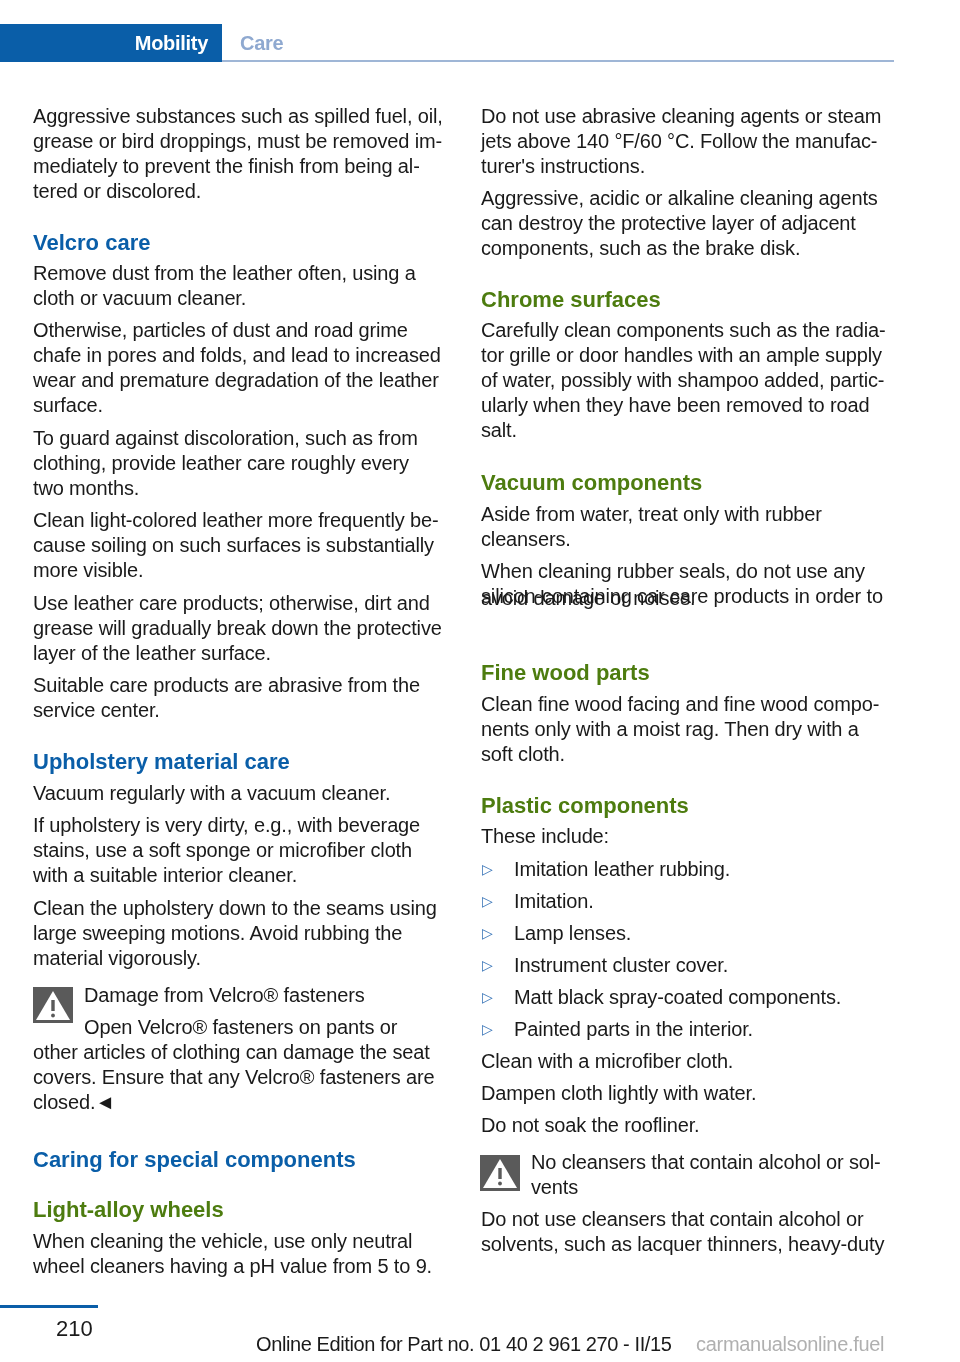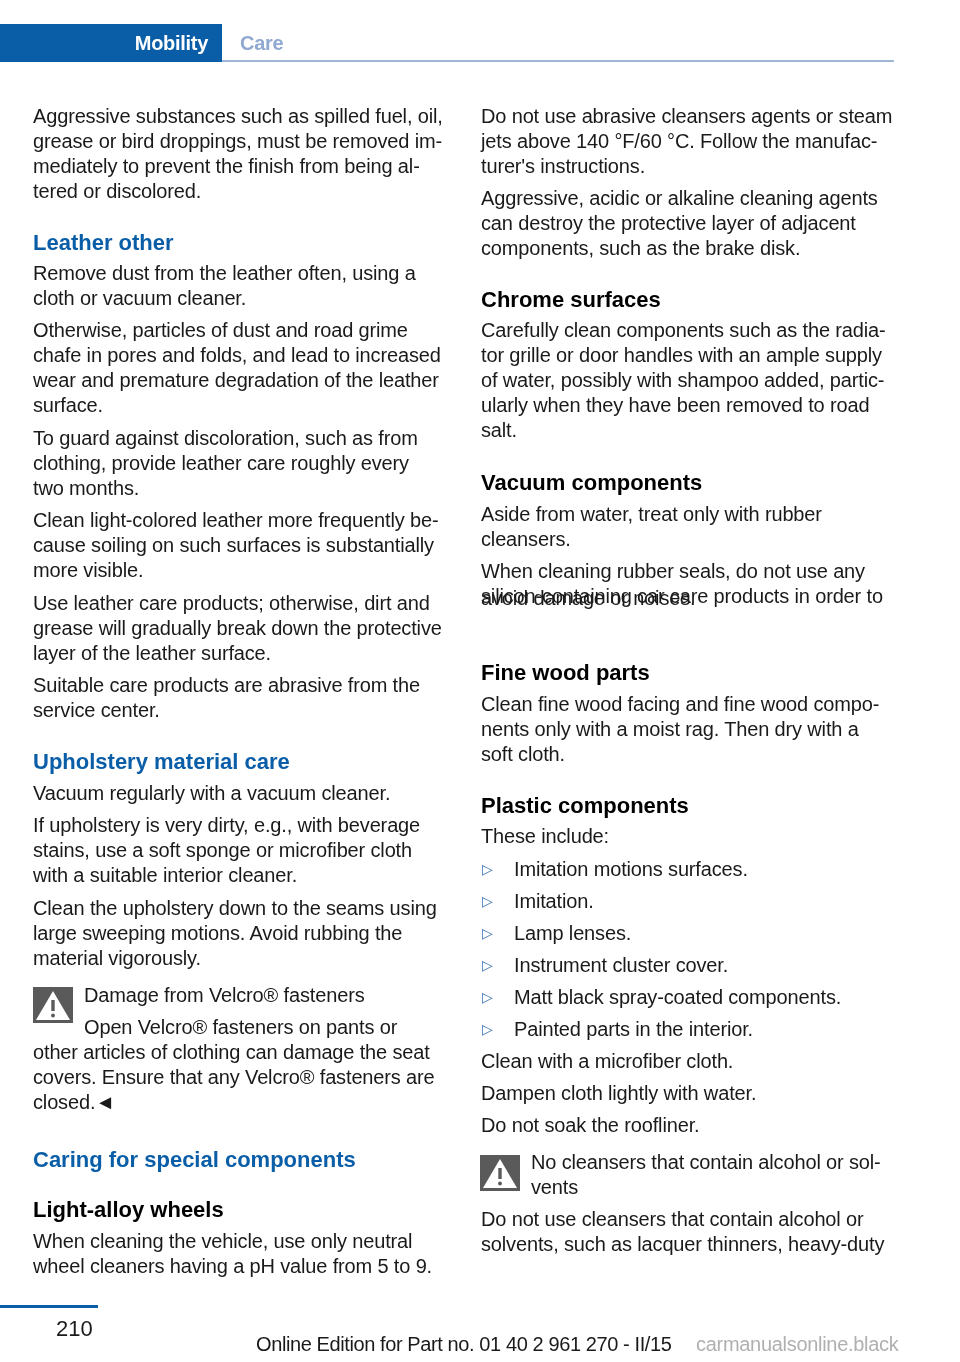"Do not use abrasive cleansers" div.line { text: cleansers -> cleaning }
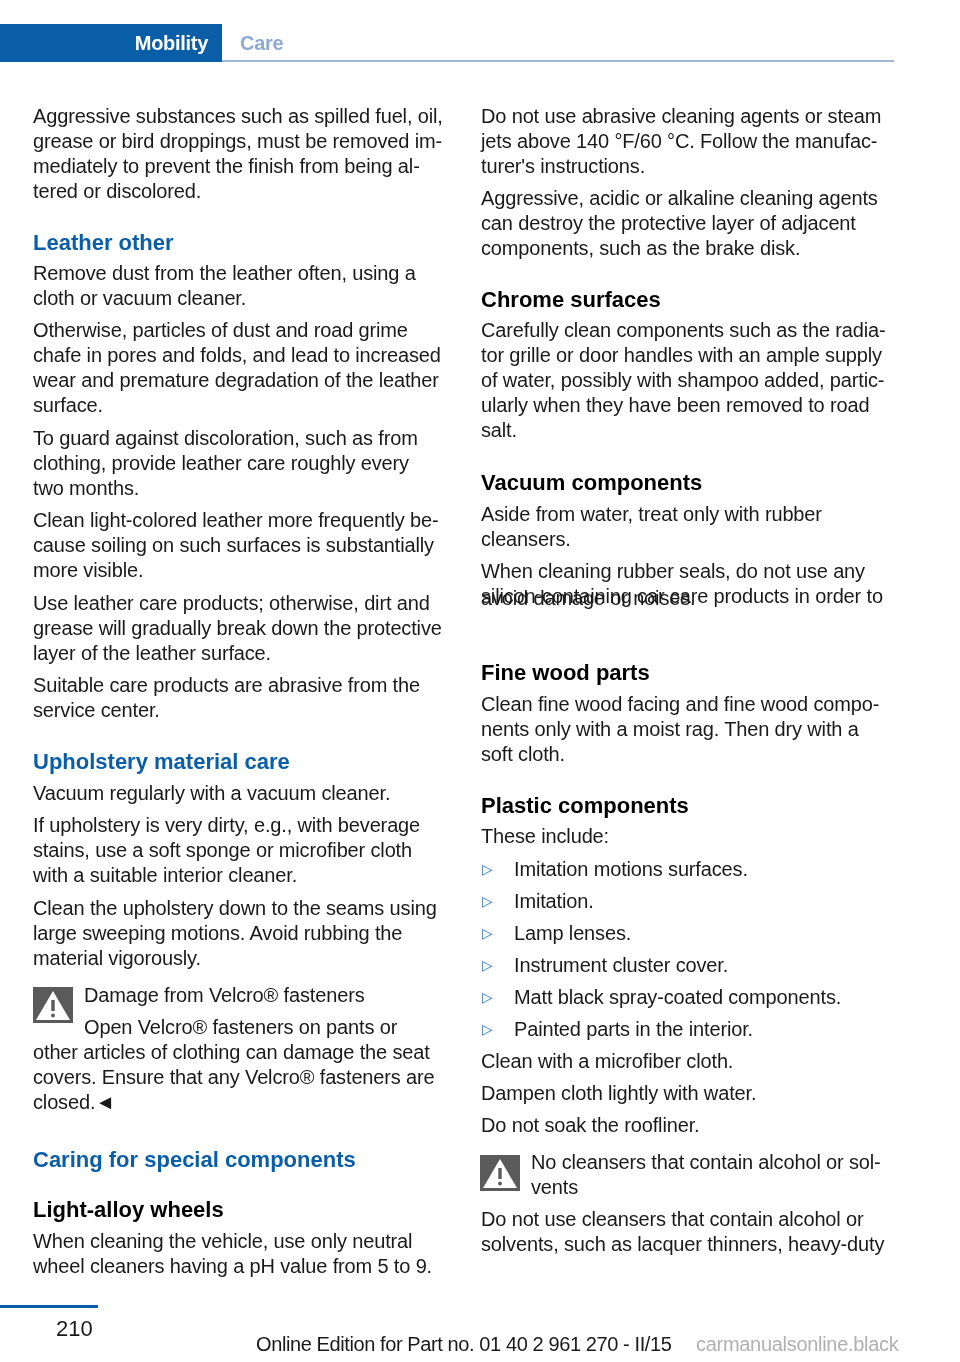"Leather other" div.h2 { text: Leather other -> Velcro care }
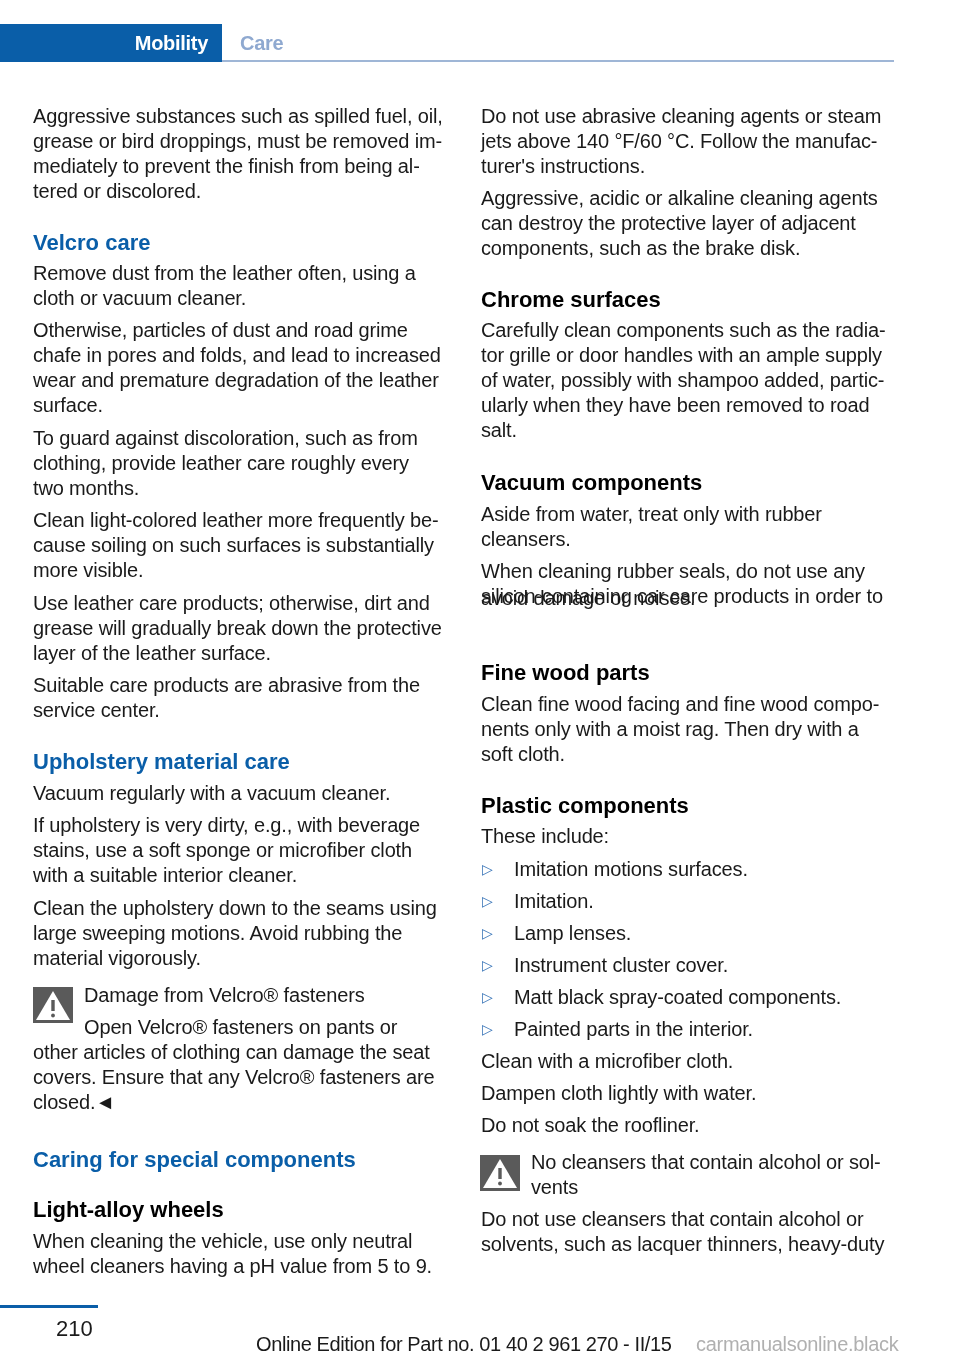"Chrome surfaces" .h3 { color: #000000 -> #4d7c0f }
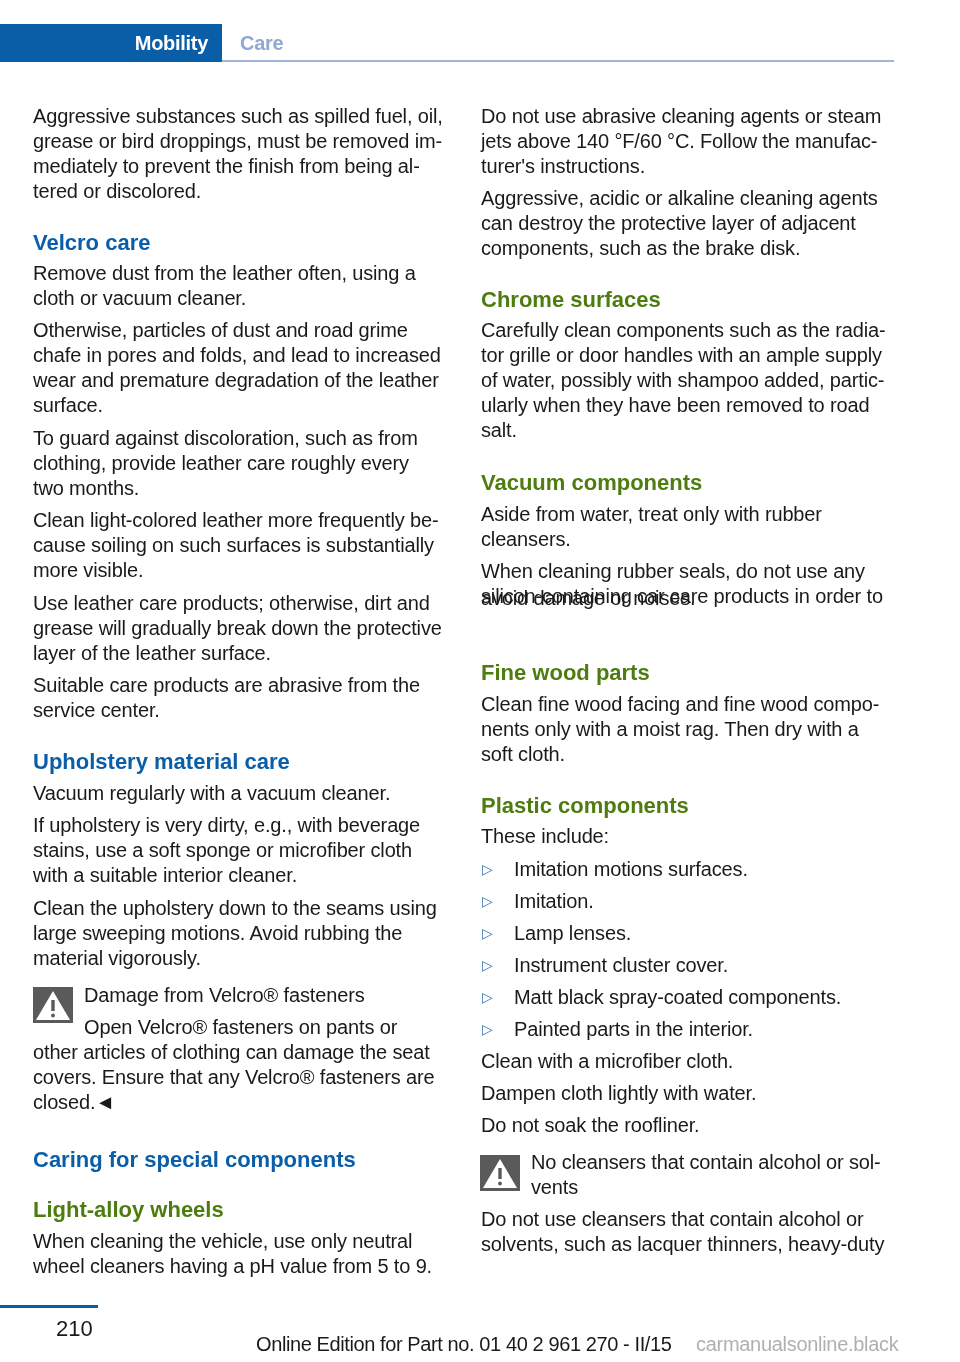"Imitation motions surfaces." div.line { text: motions surfaces -> leather rubbing }
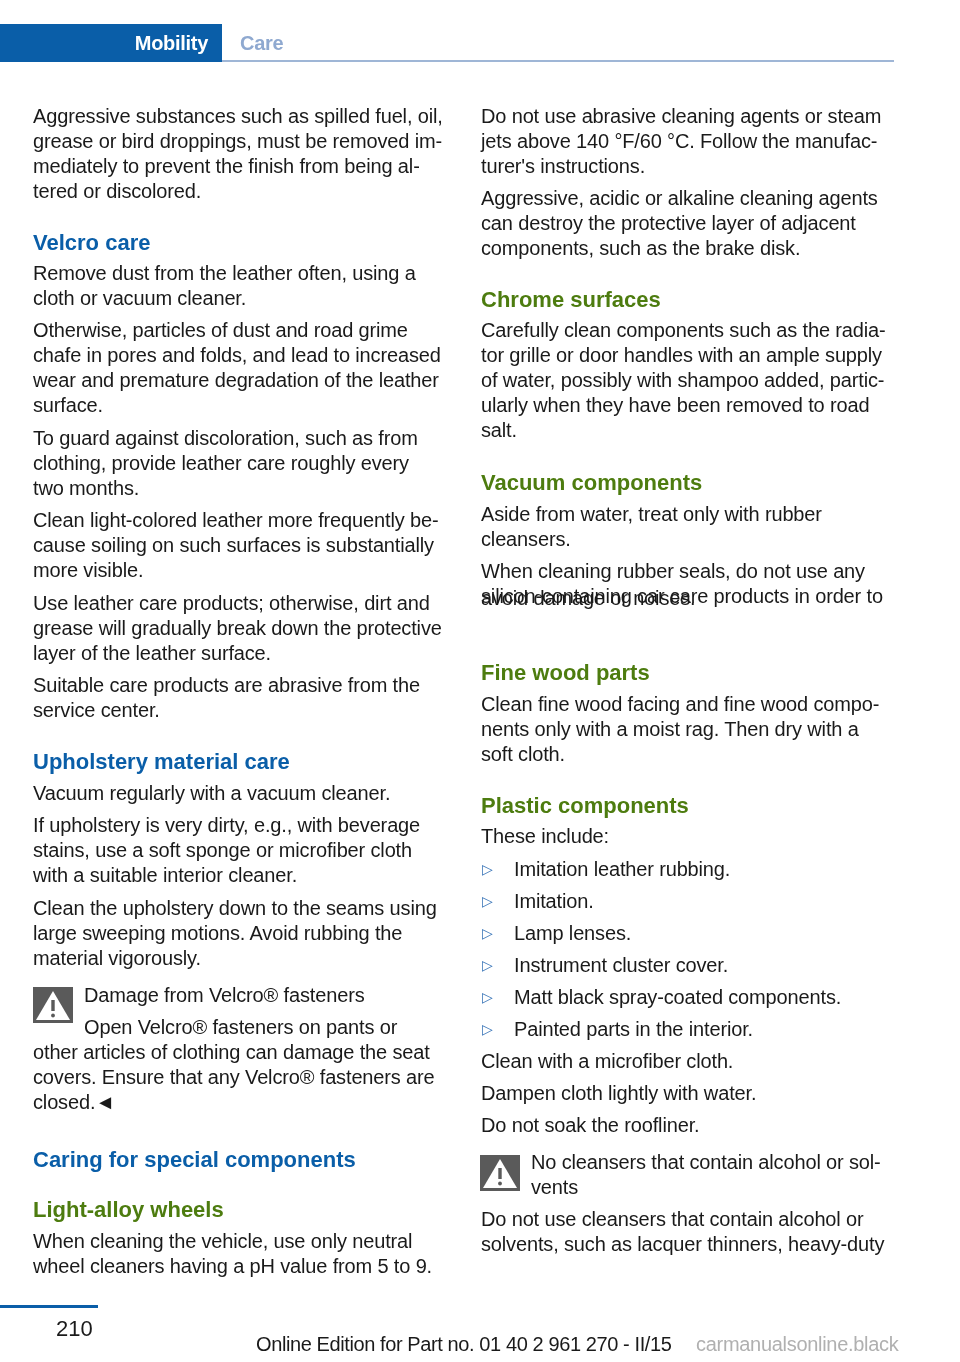"carmanualsonline.black" div.watermark { text: carmanualsonline.black -> carmanualsonline.fuel }
